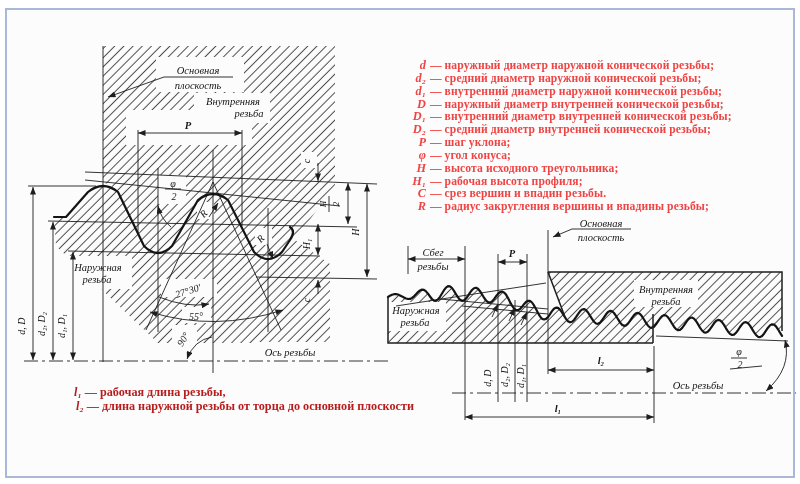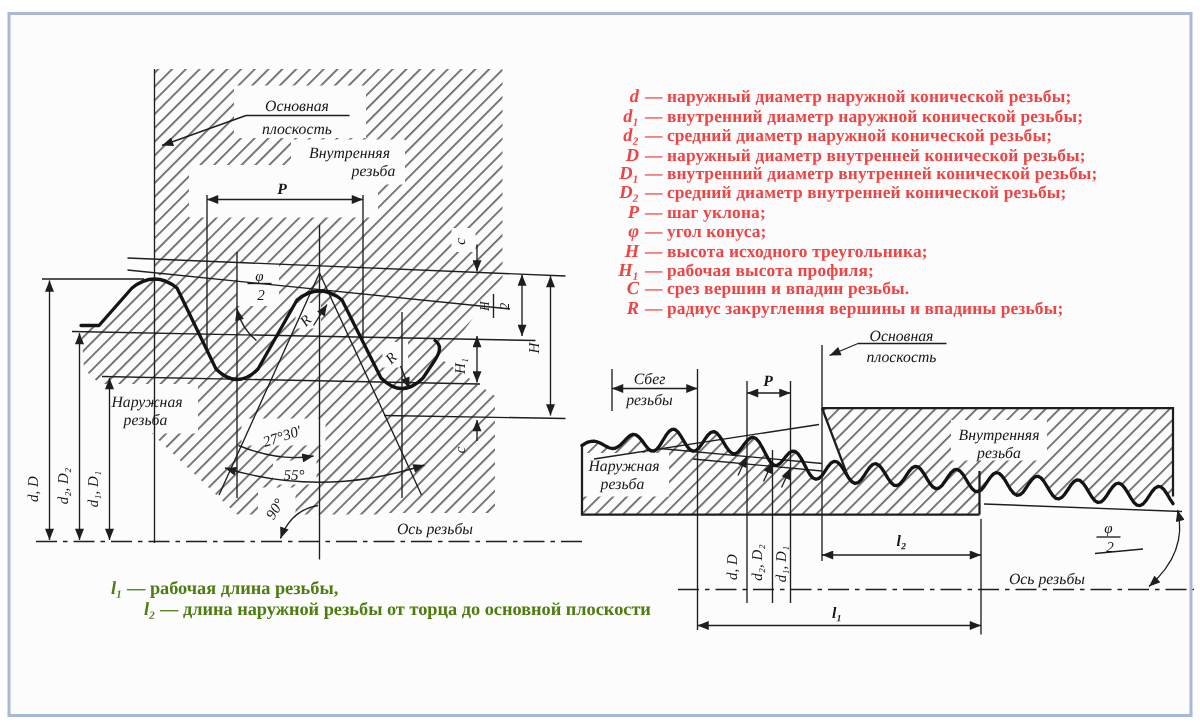"d₁ — внутренний диаметр наружной" div.lrow { order: before "d₂ — средний диаметр наружной" -> after "d₂ — средний диаметр наружной" }
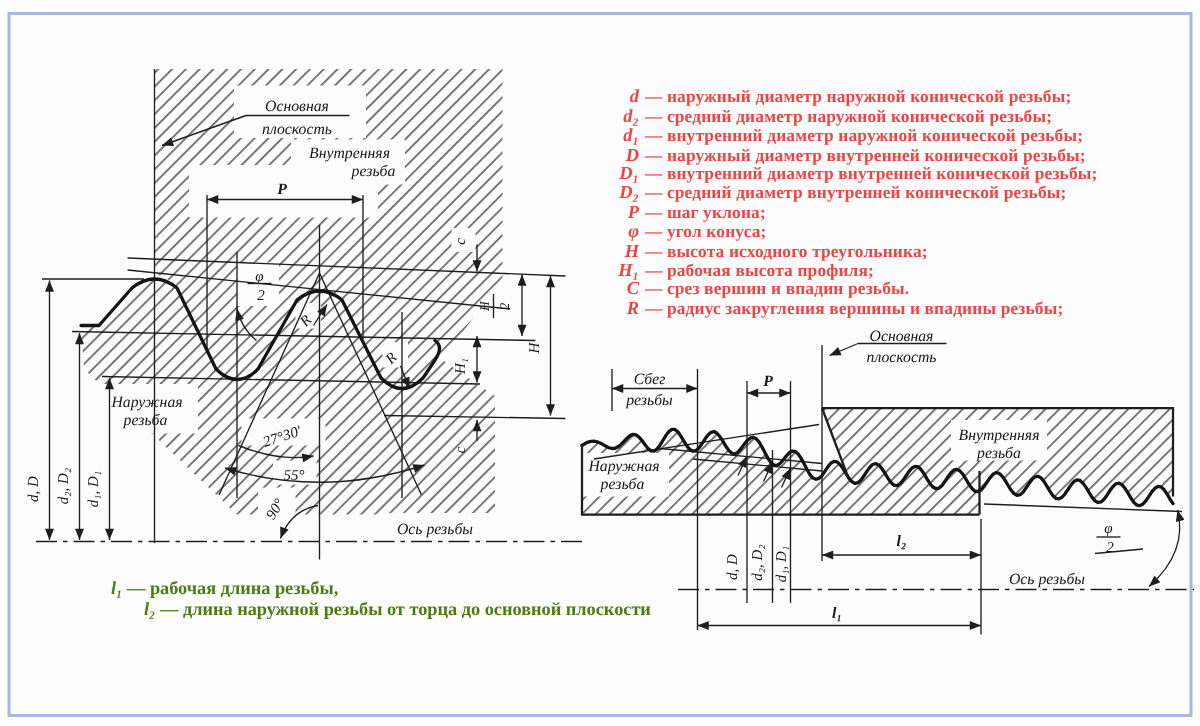"l₁ — рабочая длина резьбы," .notes { color: #4d7c0f -> #b91c1c }
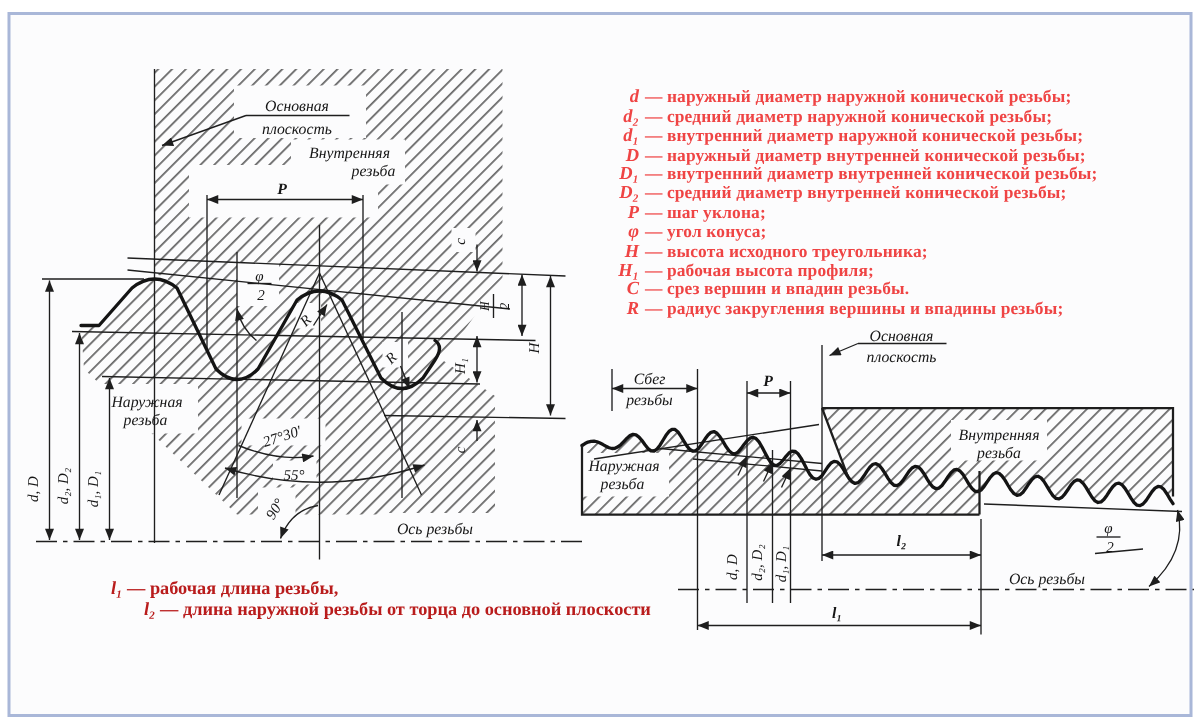"l₂ — длина наружной резьбы" .nrow.second { margin-left: 22px -> 2px }
